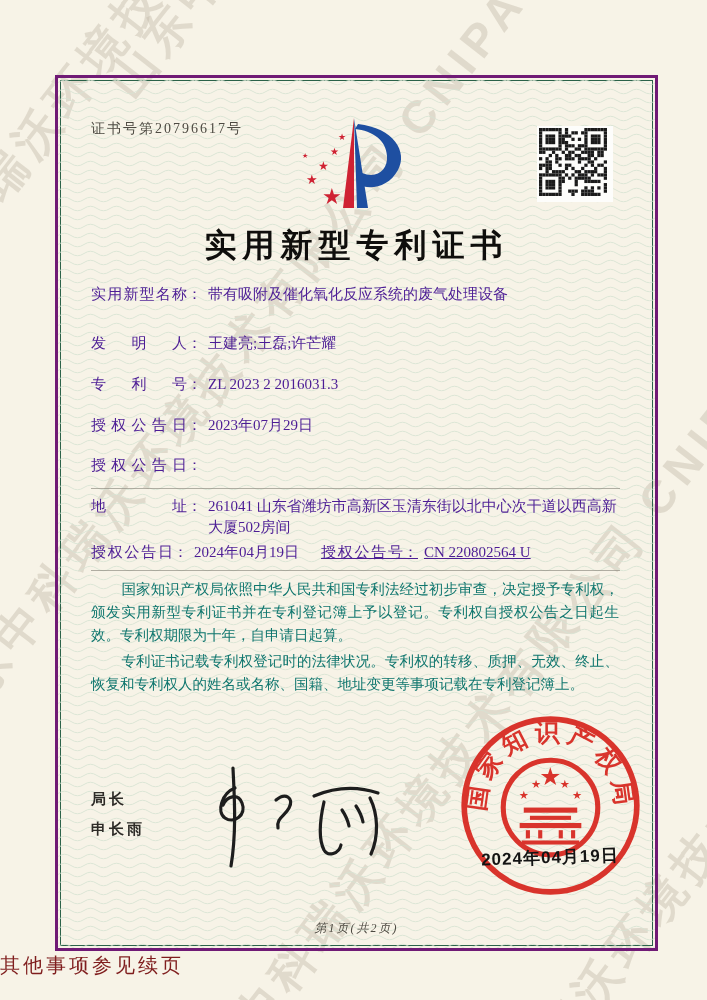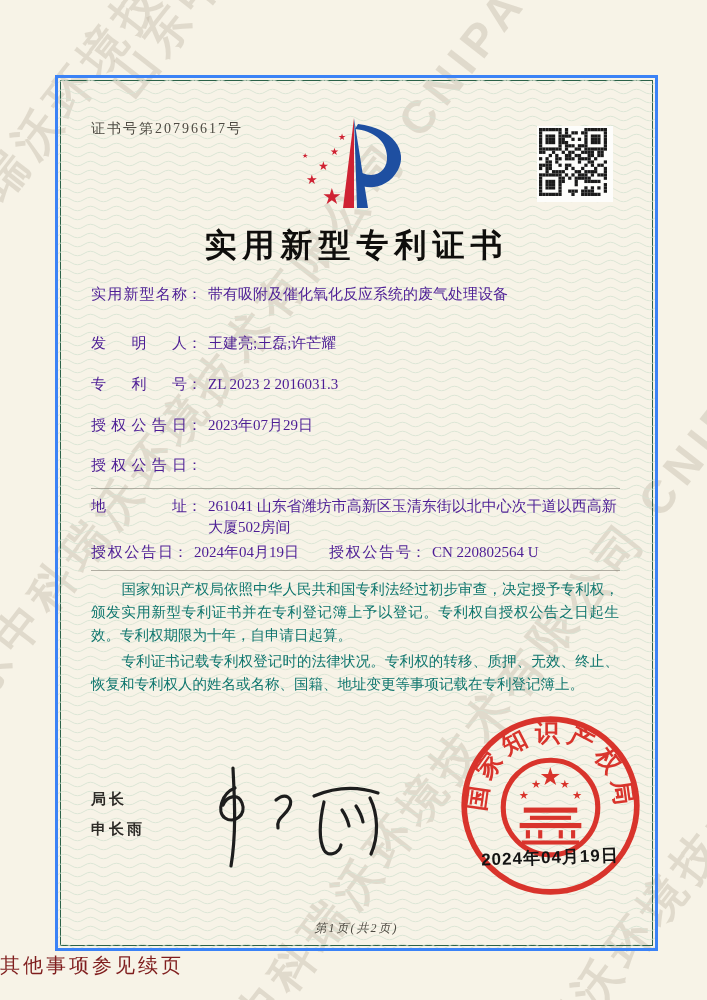"证书号第20796617号" .frame { border: 3px solid #3b82f6 -> 3px solid #701a75 }
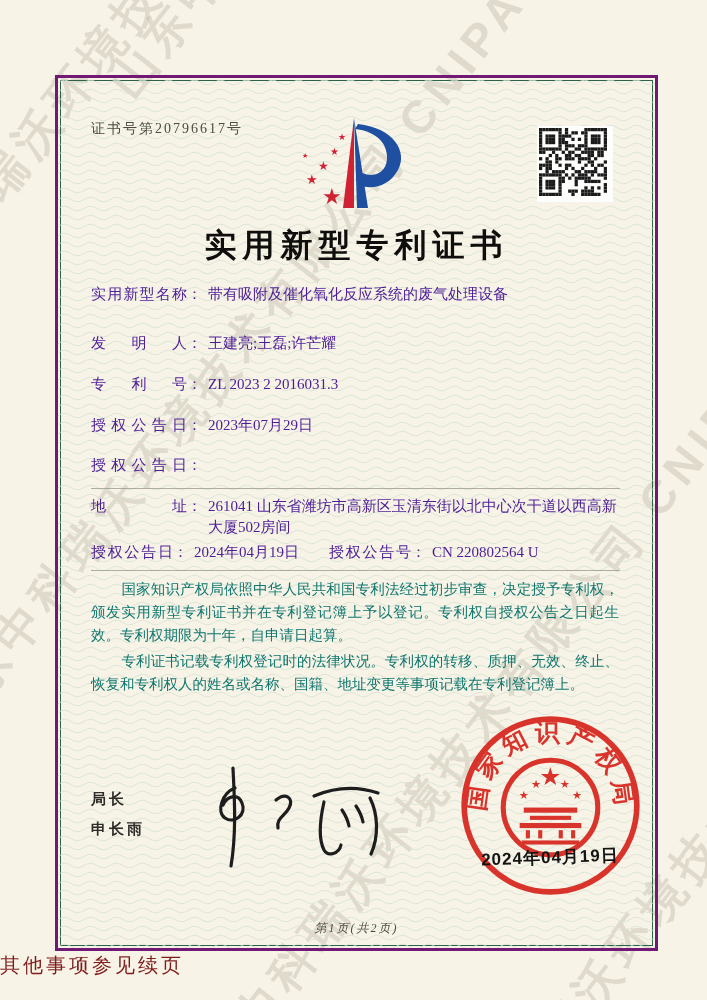"授权公告号" .grp2 { margin-left: 30px -> 22px; text-decoration: none -> underline }
